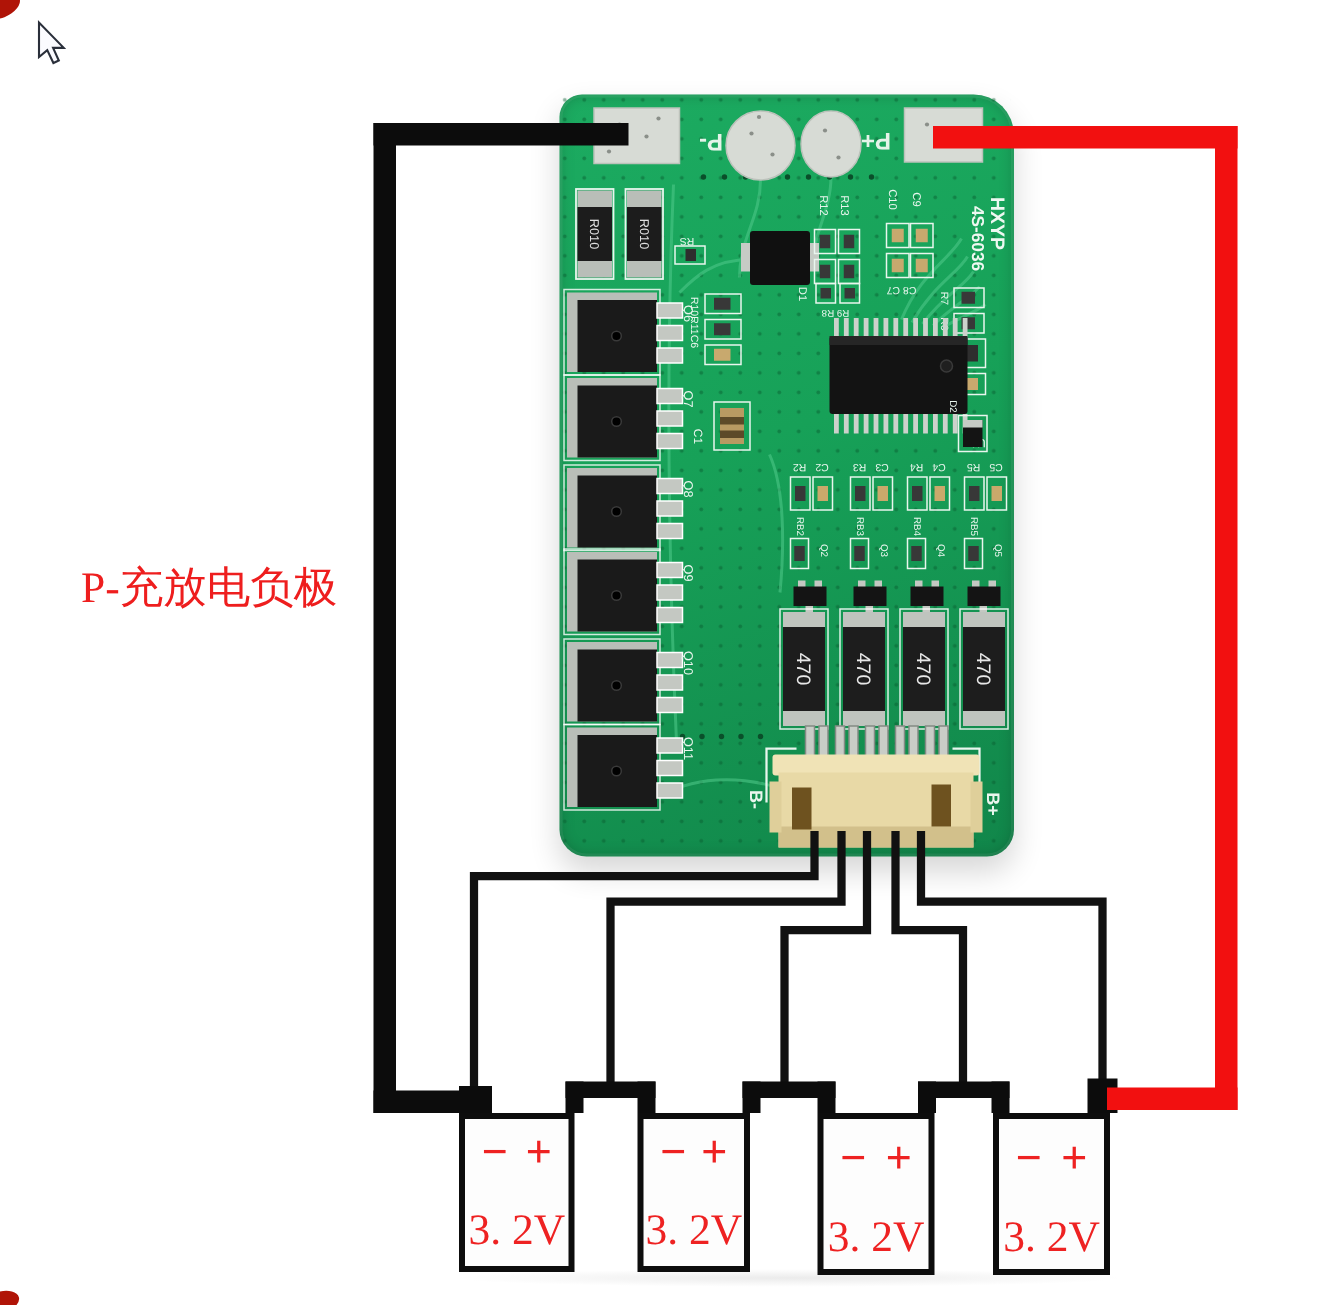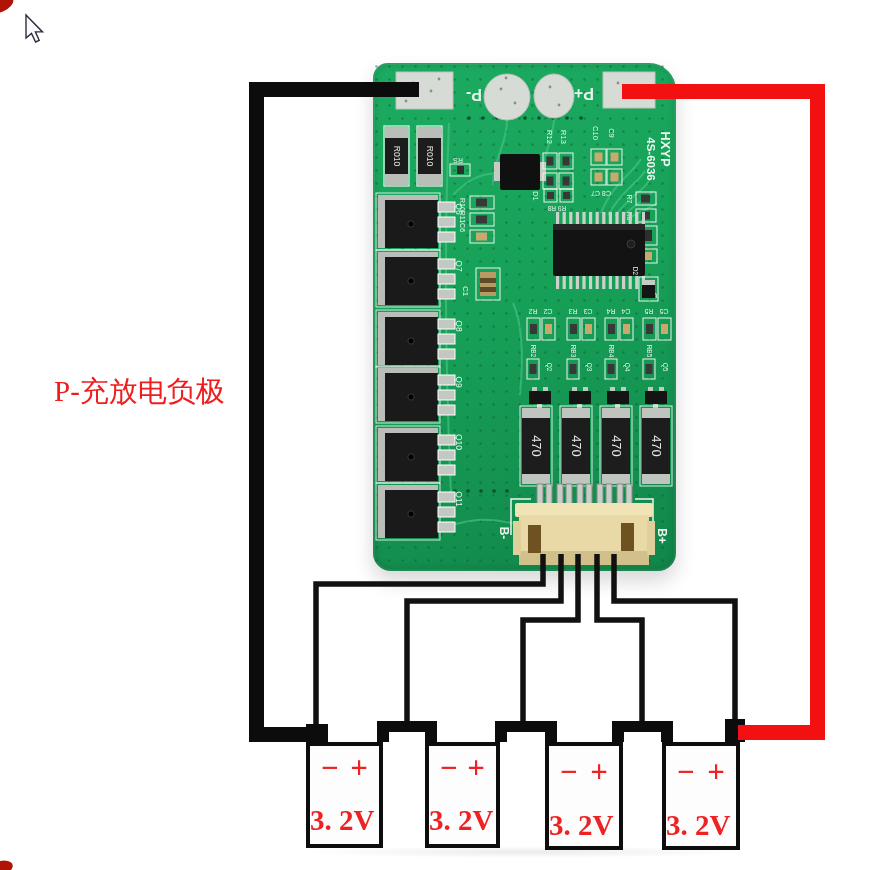"3. 2V" .battery .volt { font-weight: 700 -> 400; text-align: none -> center }
